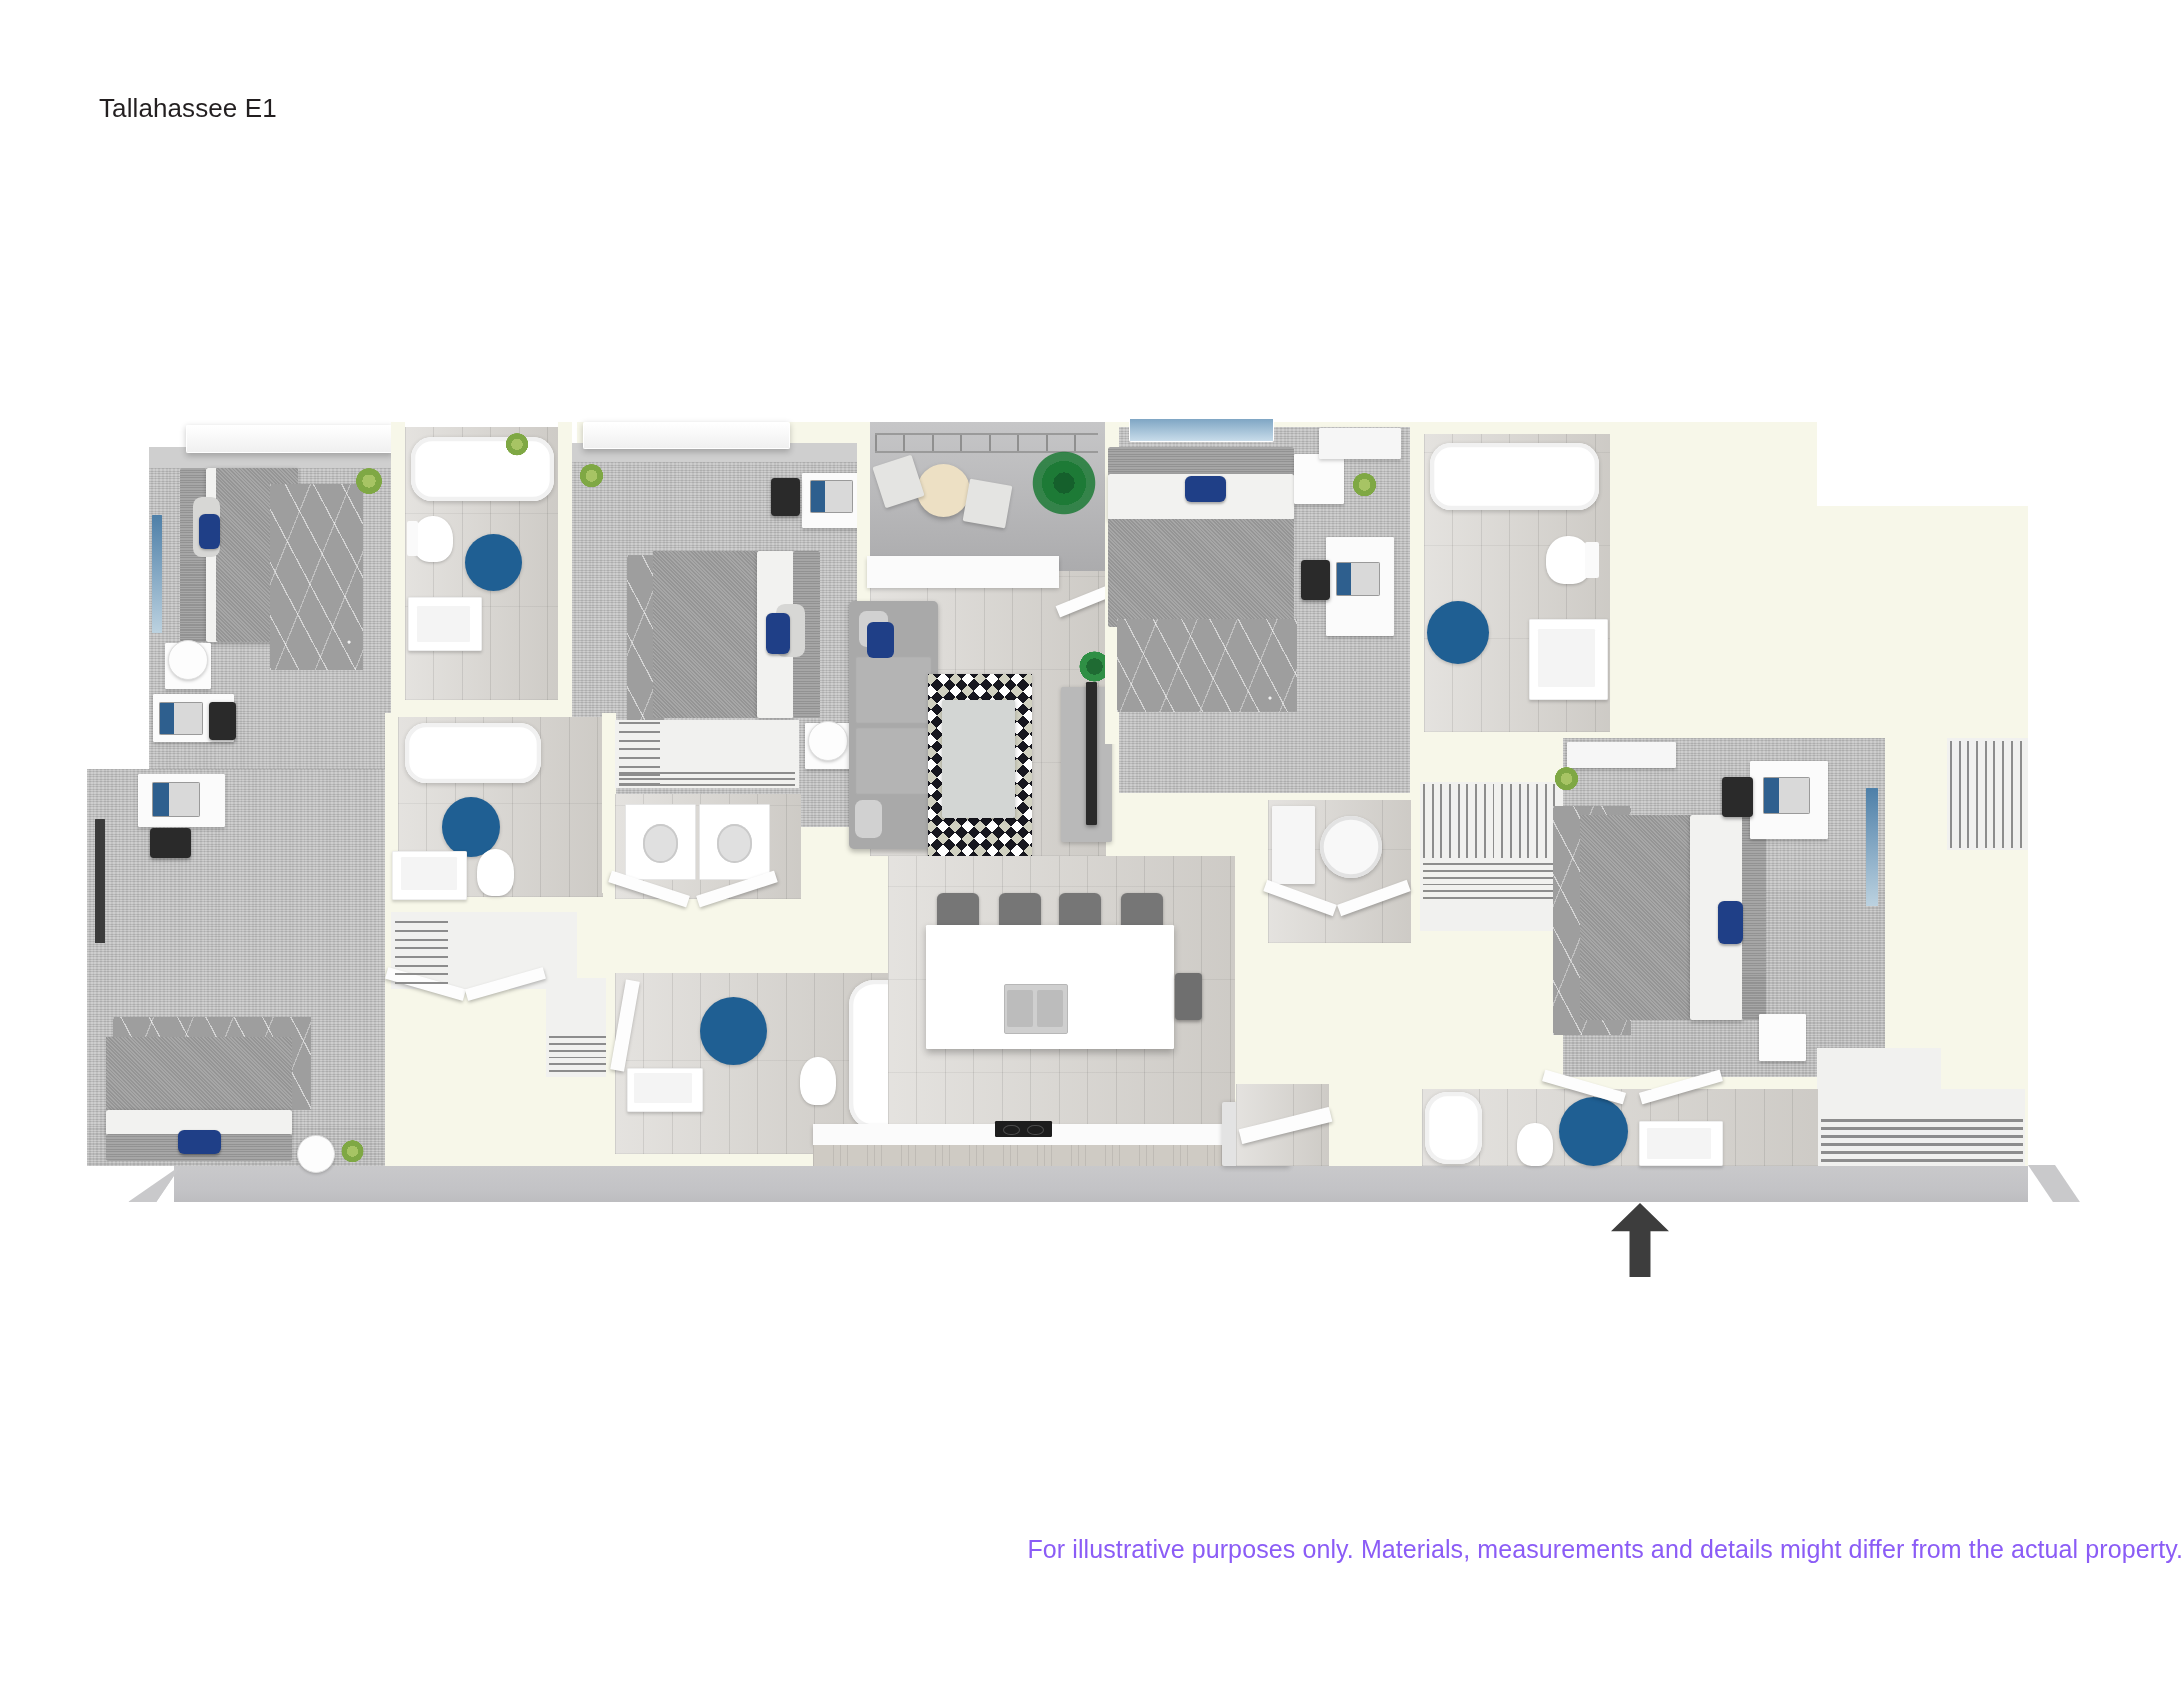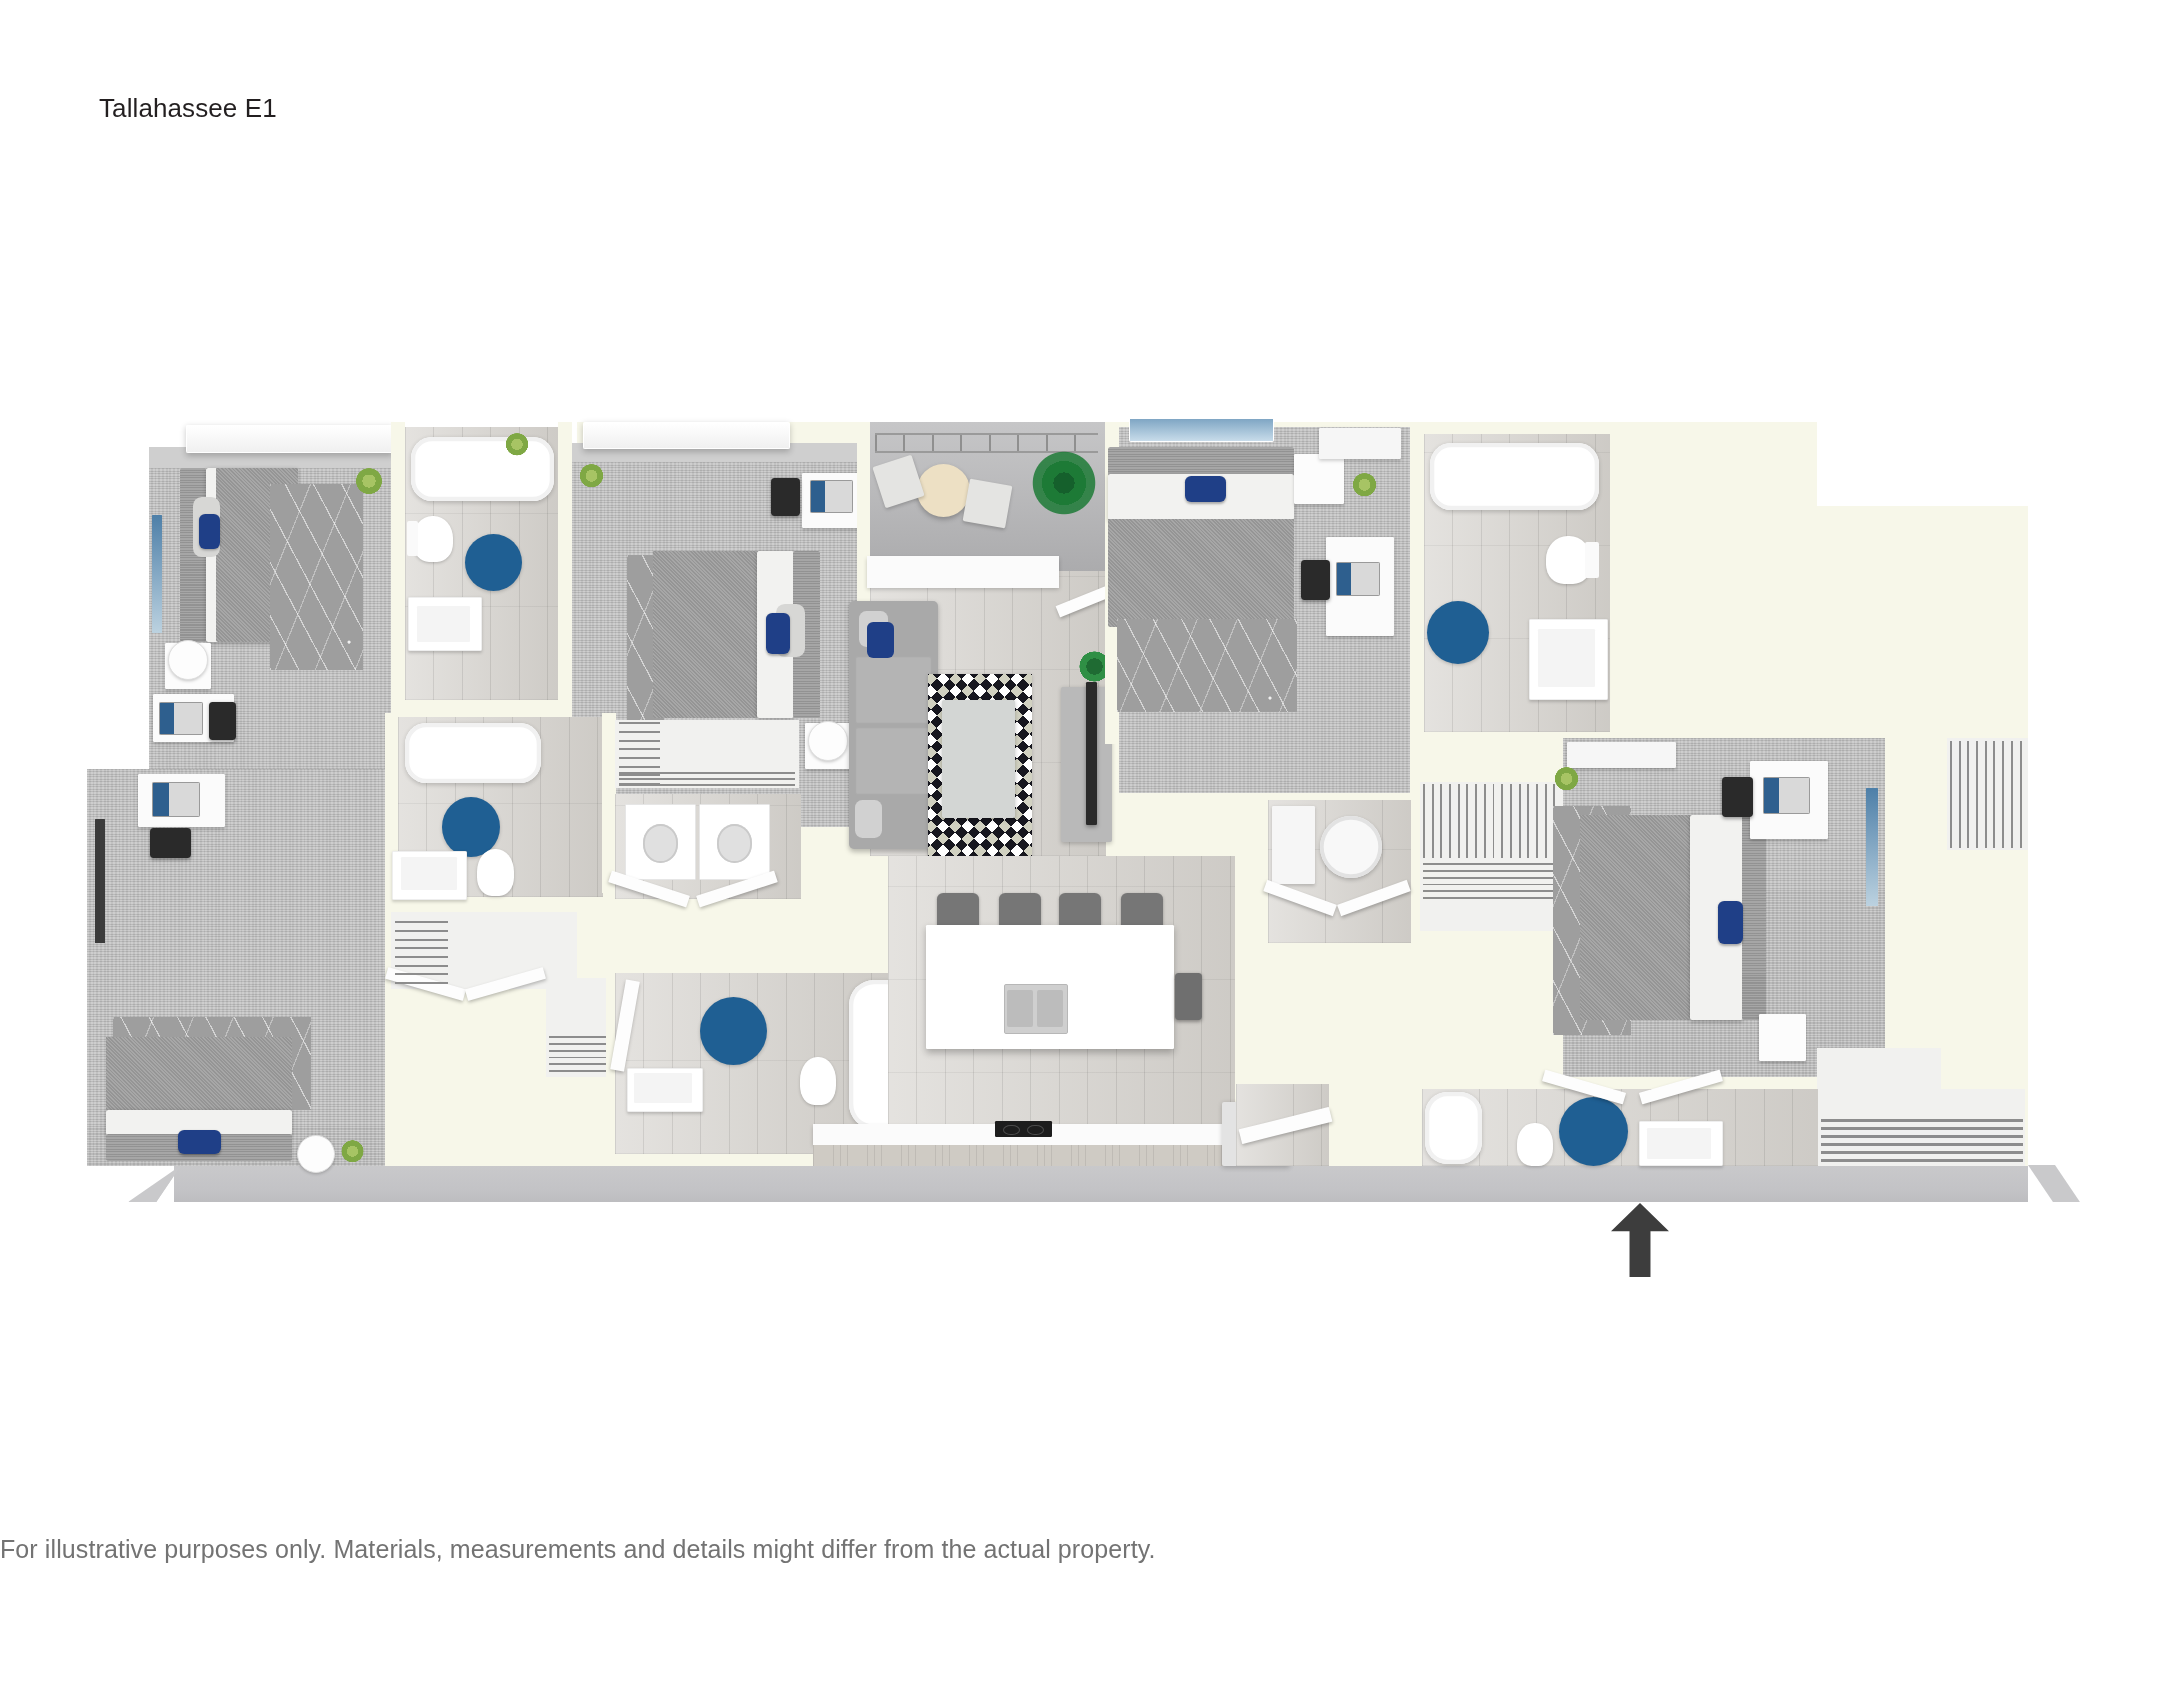"For illustrative purposes only." #plan-disclaimer { color: #737373 -> #8b5cf6; text-align: left -> right }
